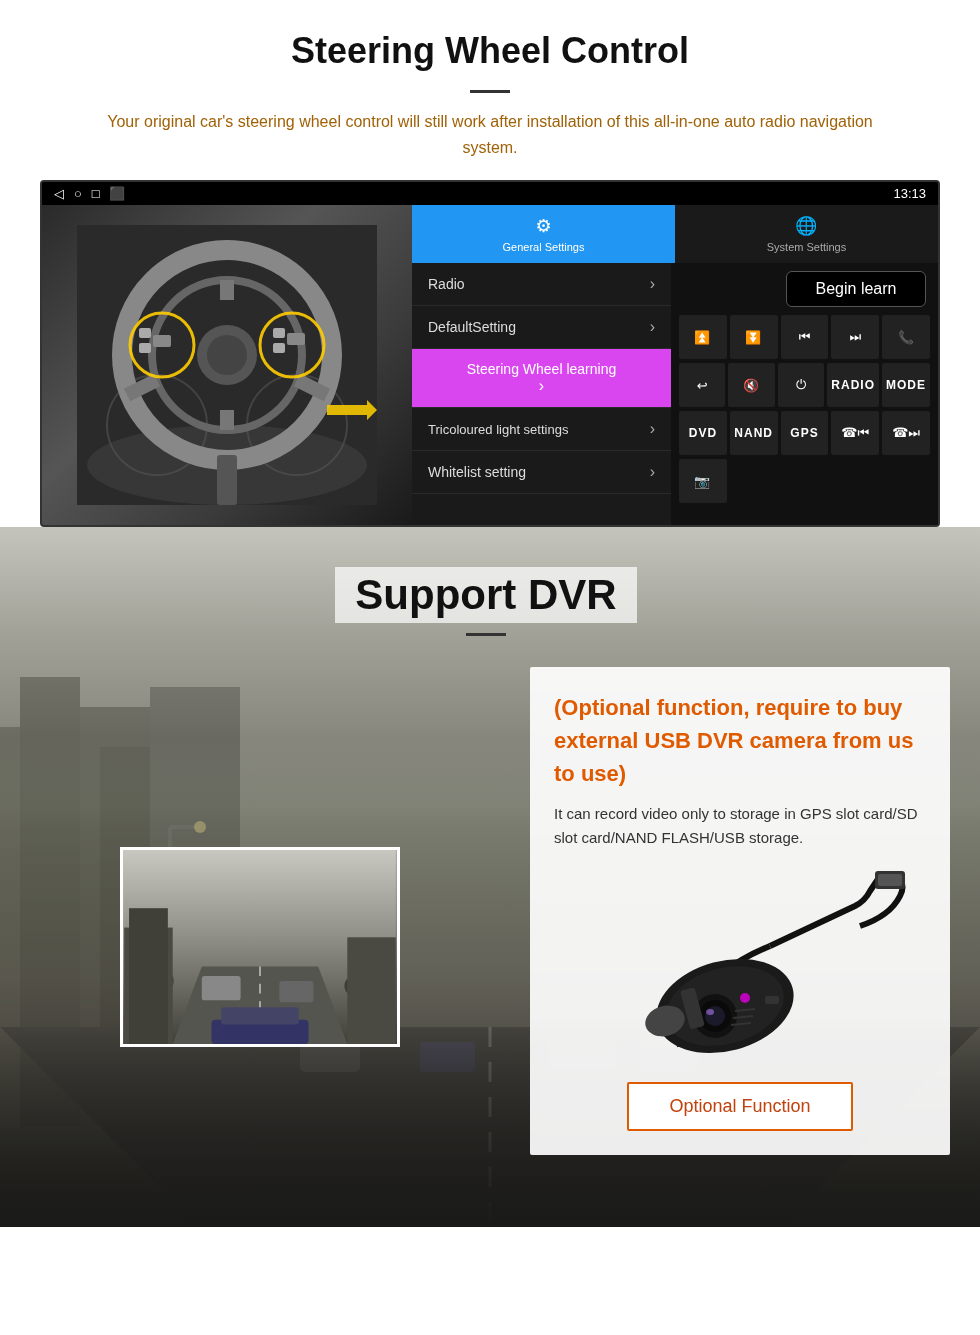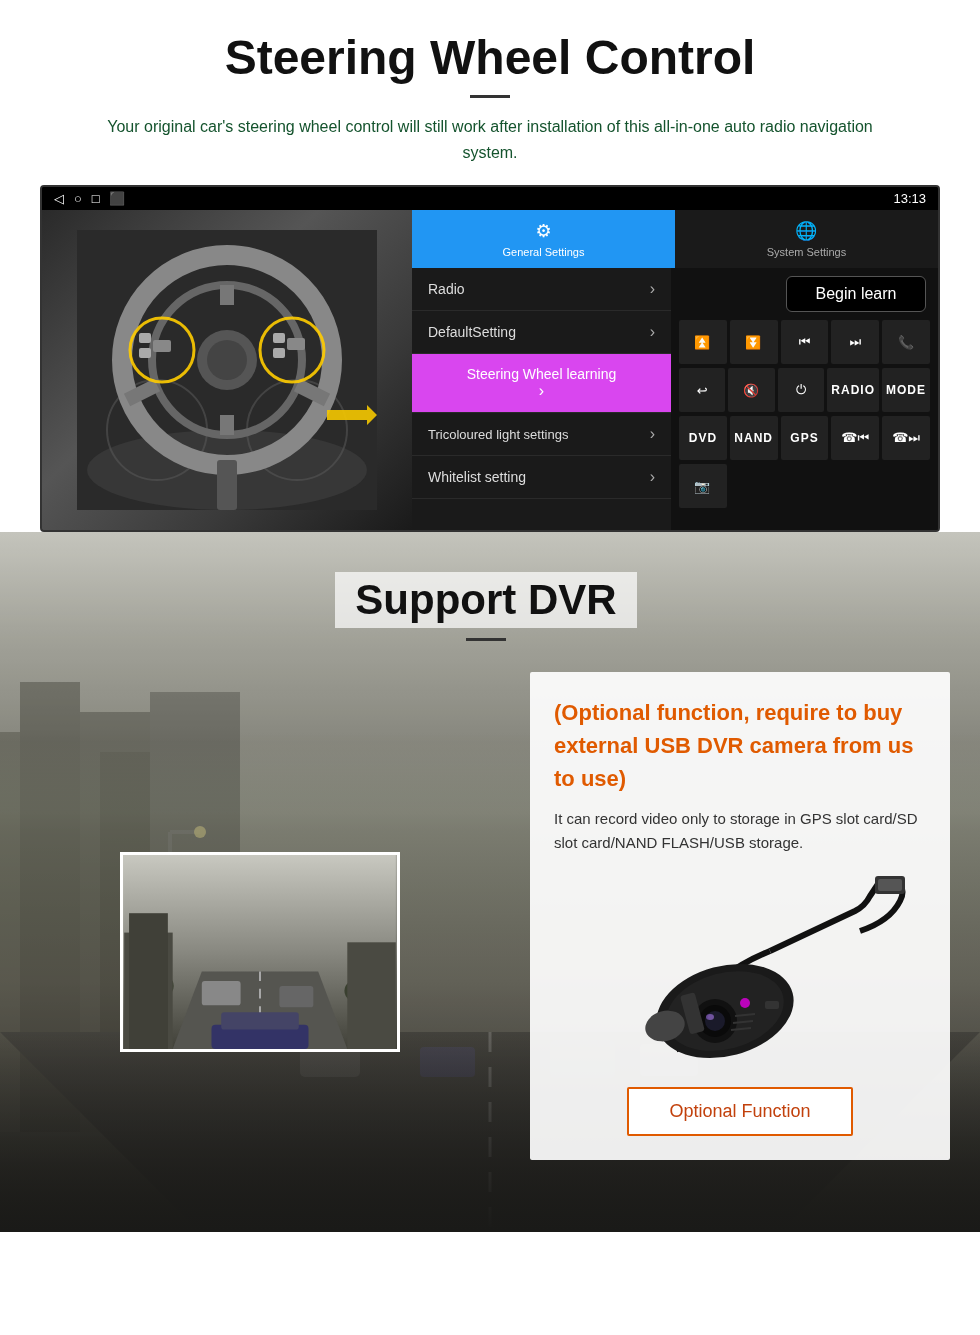"Steering Wheel Control" .section-title { font-size: 48px -> 36px; margin-bottom: 10px -> 18px }
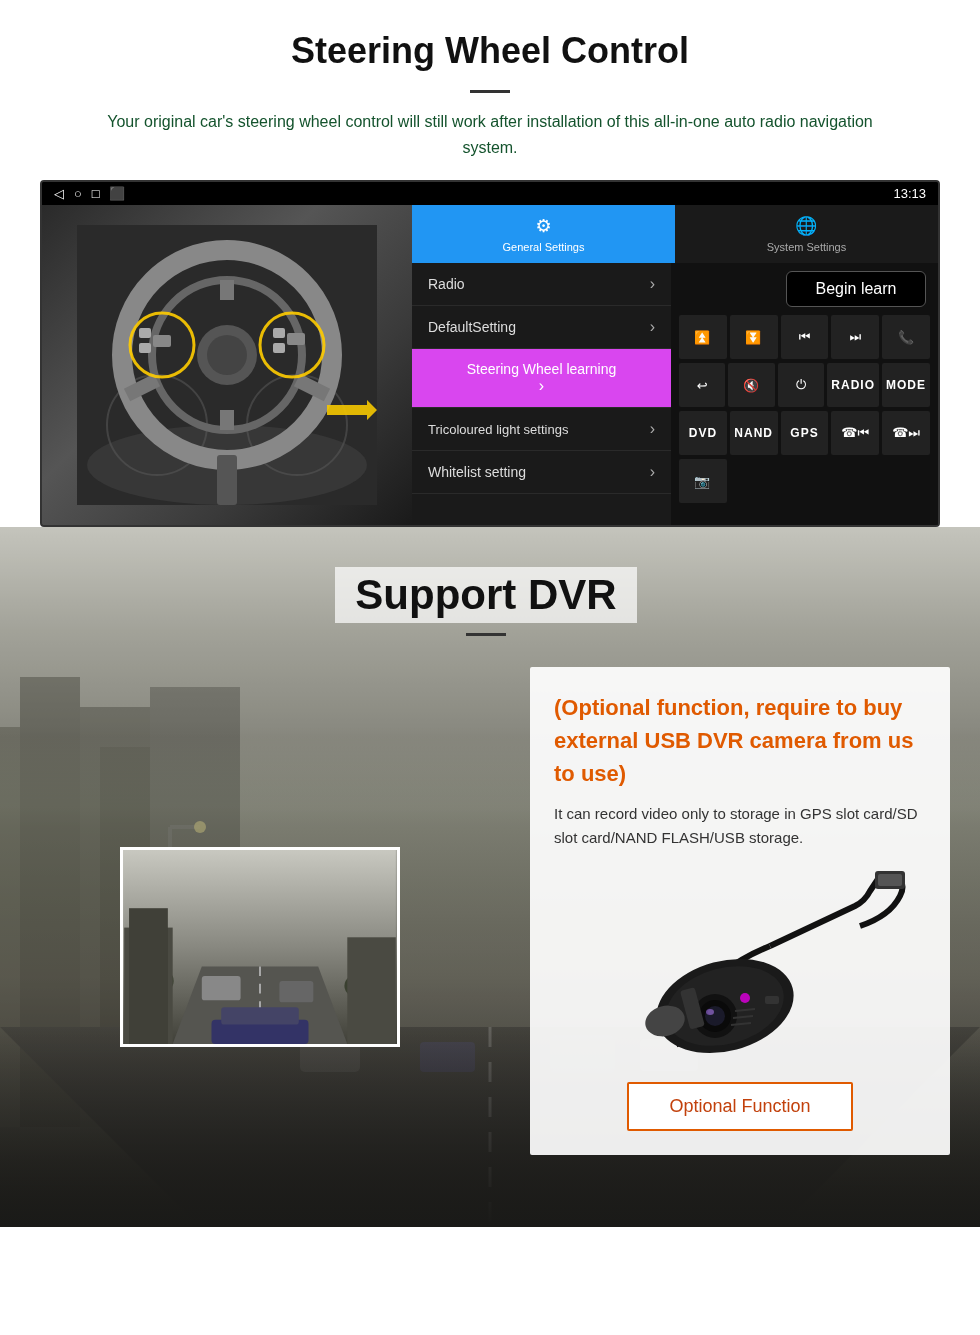"Your original car's steering wheel" .section-subtitle { color: #14532d -> #a16207 }
